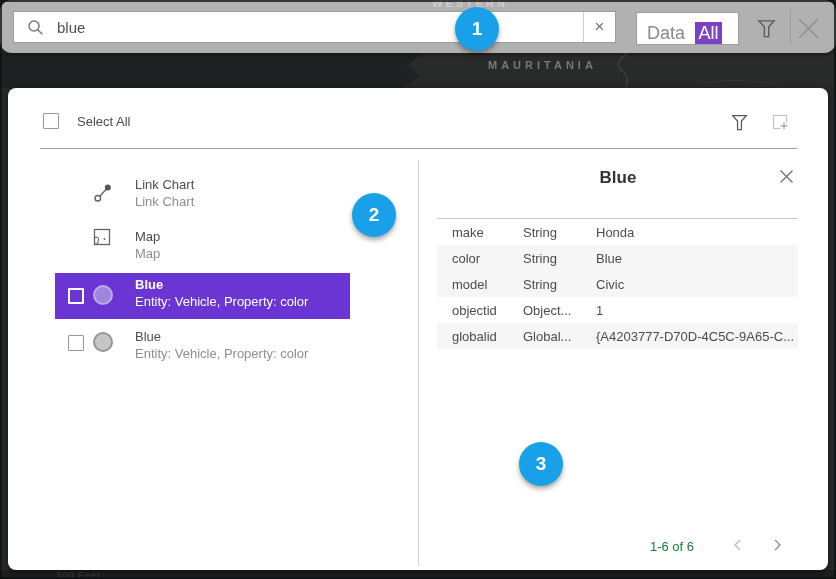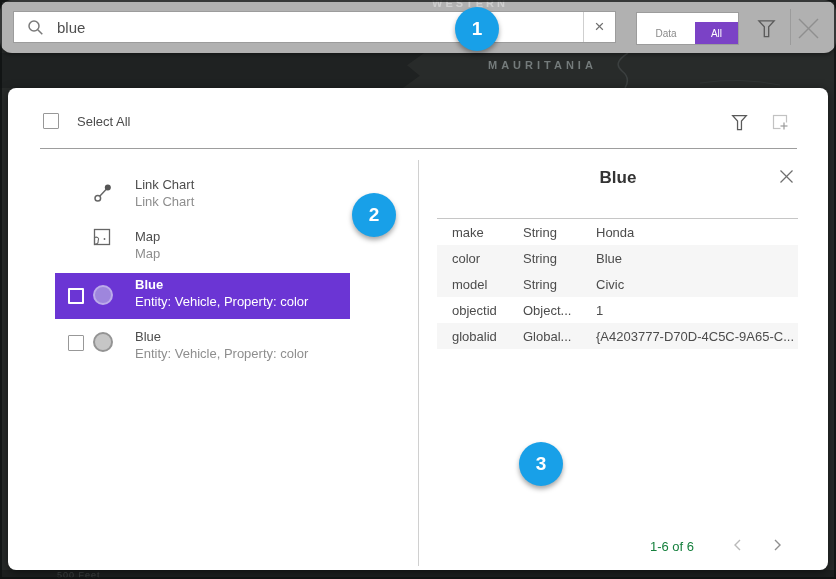"Data" .seg { font-size: 10px -> 18px }
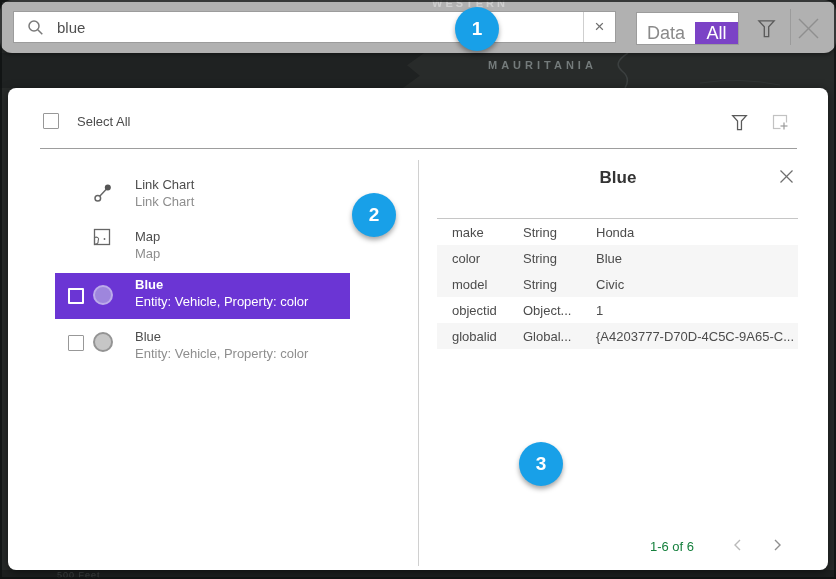"All" .seg-all { width: 43px -> 27px }
